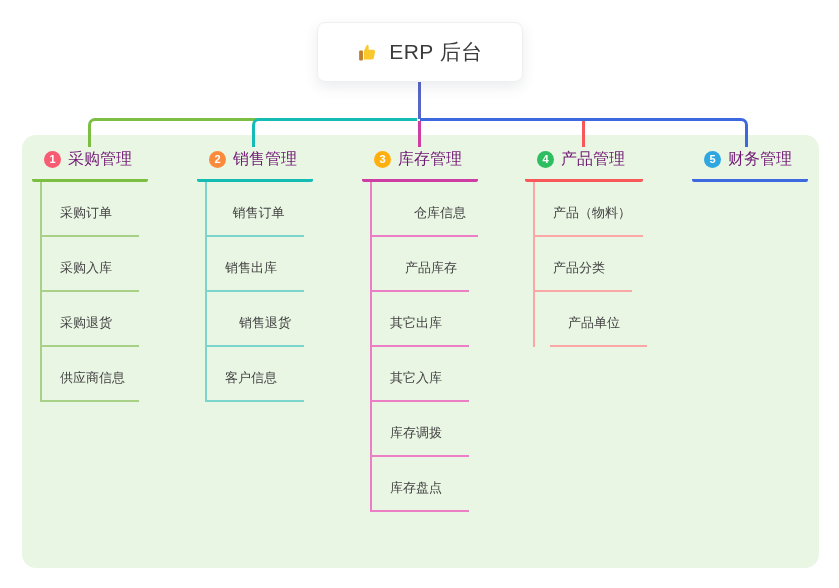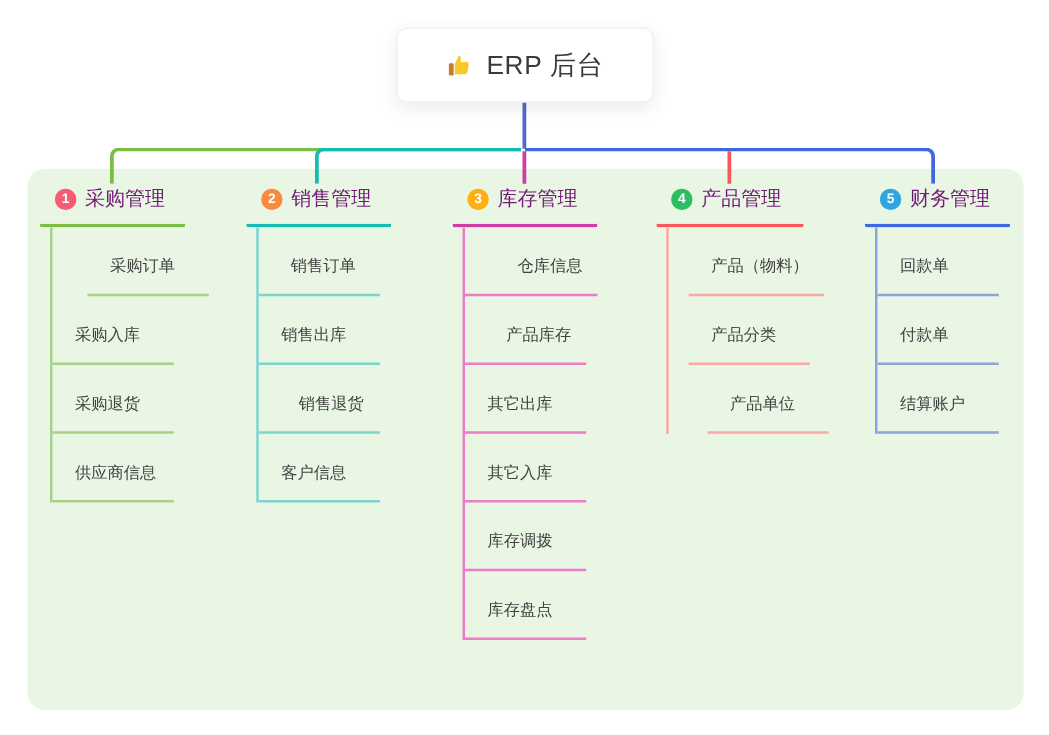"采购订单" span.leaf-label { margin-left: 28px -> none }
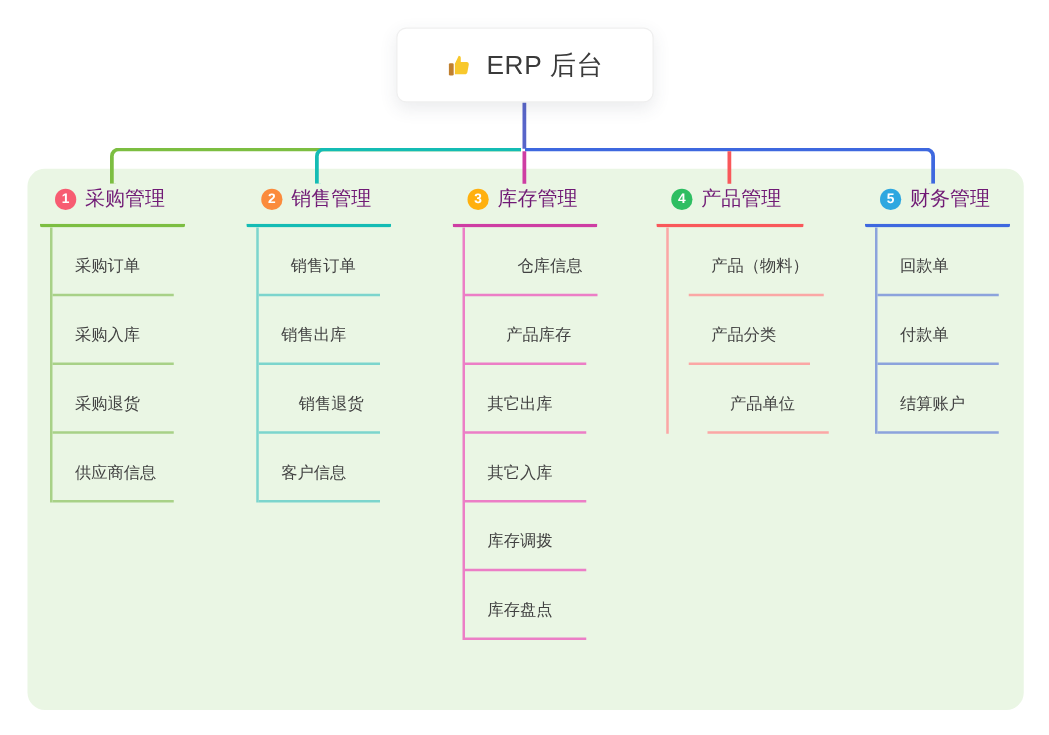"产品（物料）" div.leaves { padding-left: 16px -> none }
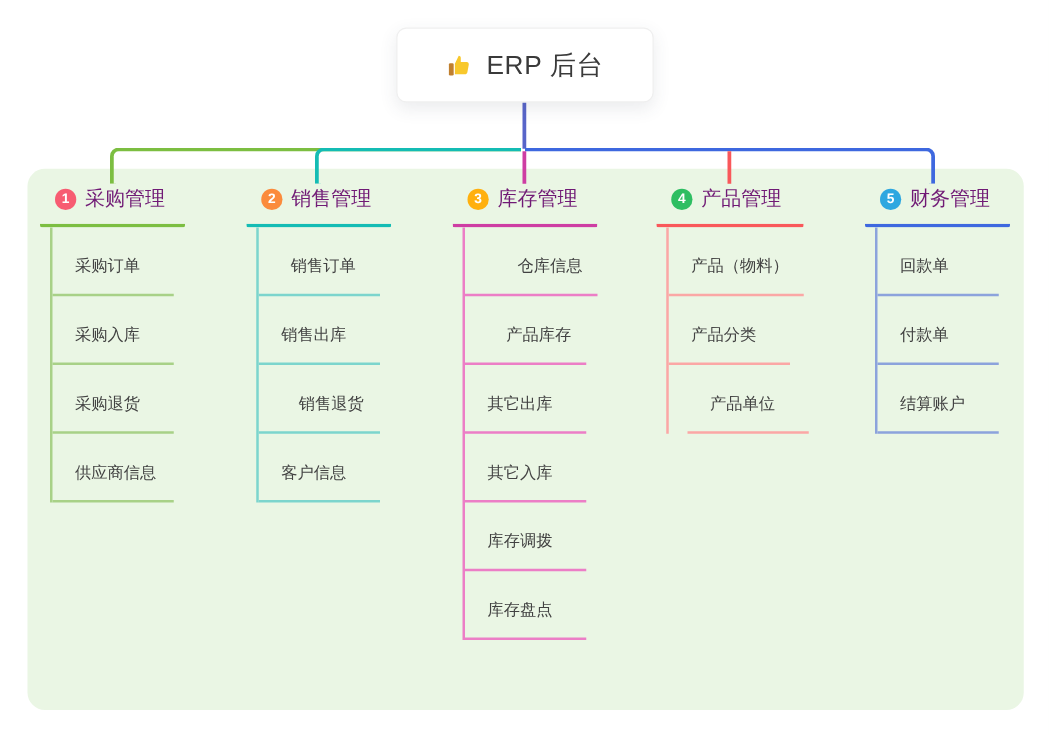"回款单" div.leaves { html: <div> <div> <span>回款单</span> </div> <div> <span>付款单</span> </div> <div> <span>结算账户</span> </div> </div> -> none }
